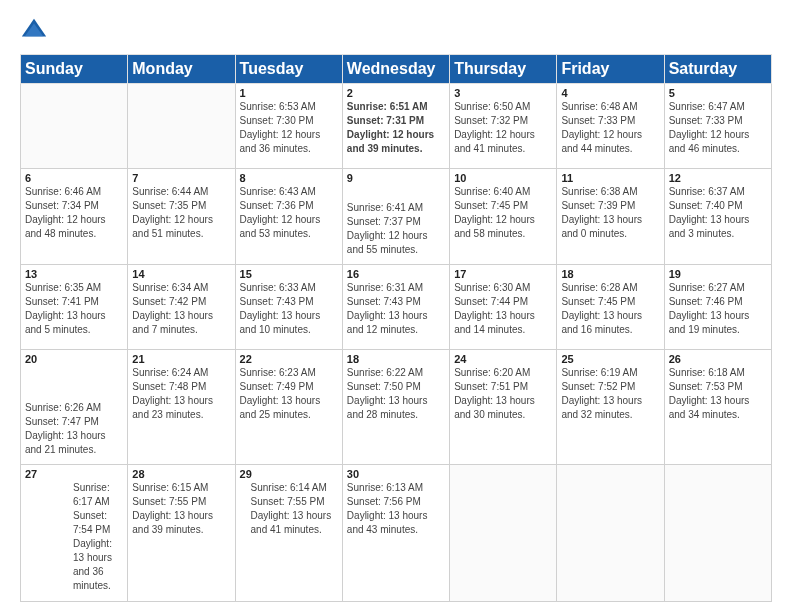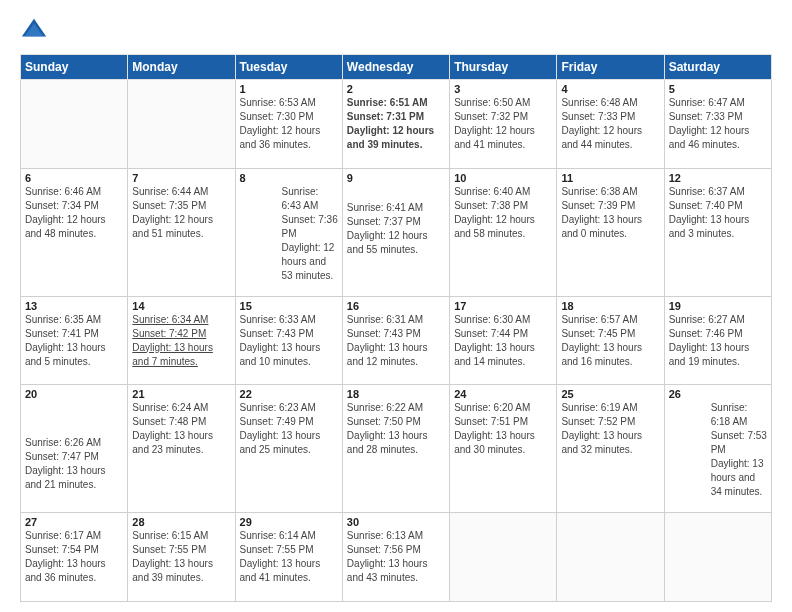"Sunday" .calendar thead tr th { font-size: 12px -> 16px }
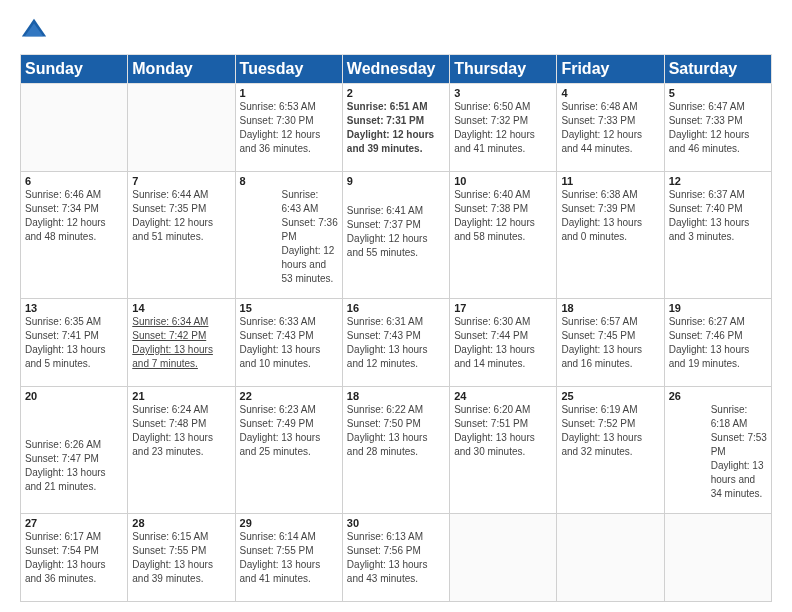"Sunrise: 6:43 AM" div.day-info { margin-left: 42px -> none }
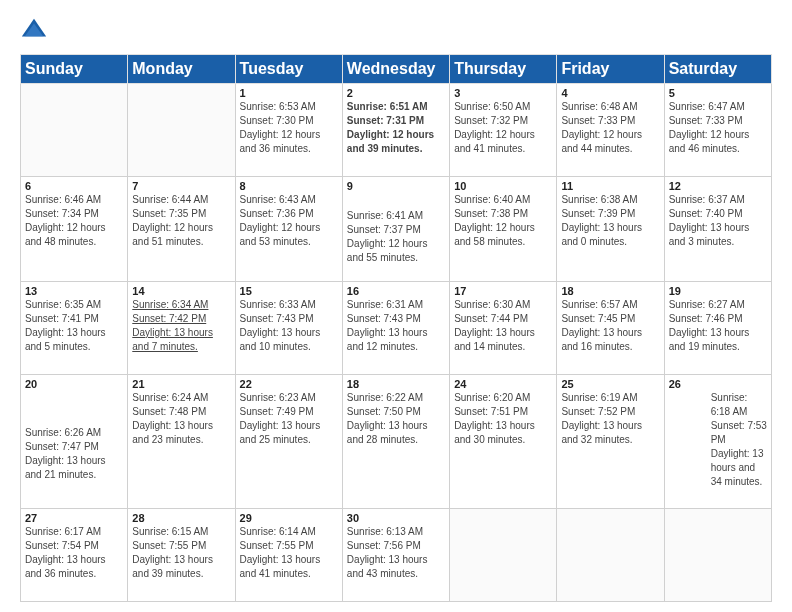"Sunrise: 6:40 AM" div.day-info { text: 7:38 -> 7:45 }
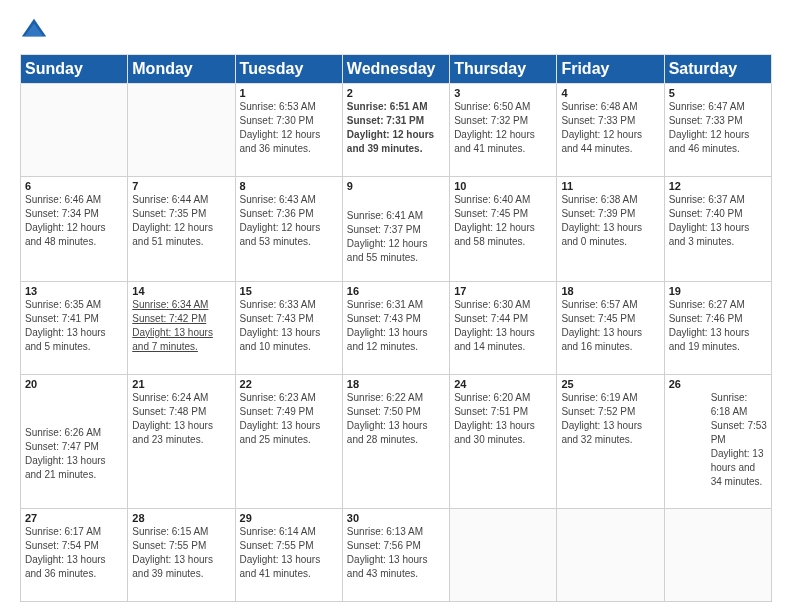"Sunrise: 6:34 AM" div.day-info { text-decoration: underline -> none }
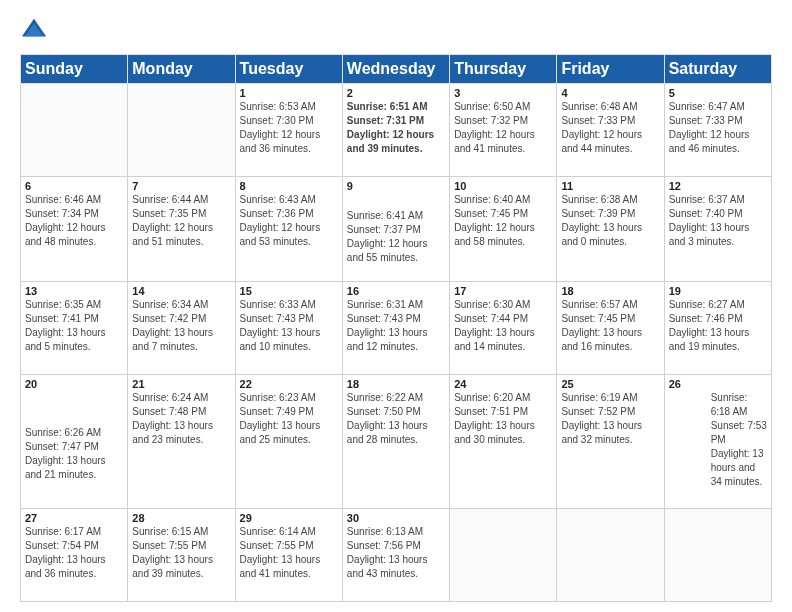"Sunrise: 6:57 AM" div.day-info { text: 6:57 -> 6:28 }
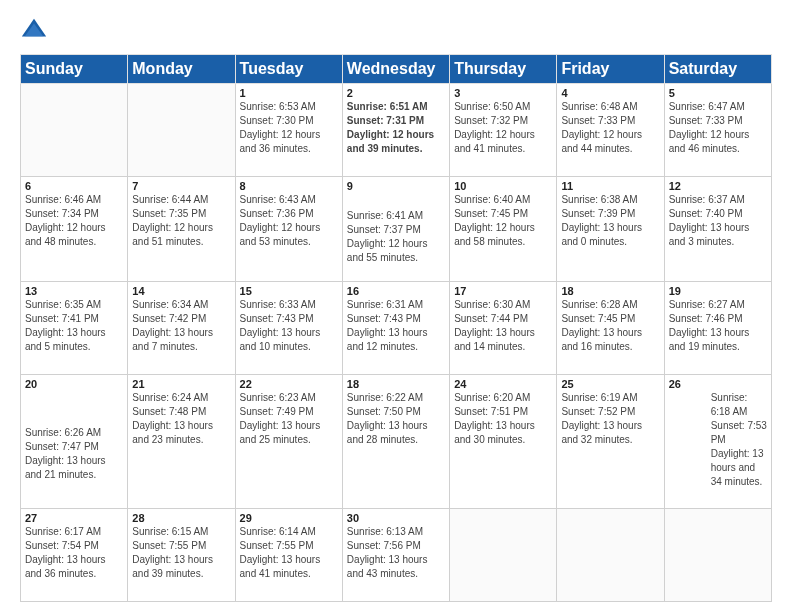"Sunrise: 6:18 AM" div.day-info { margin-left: 42px -> none }
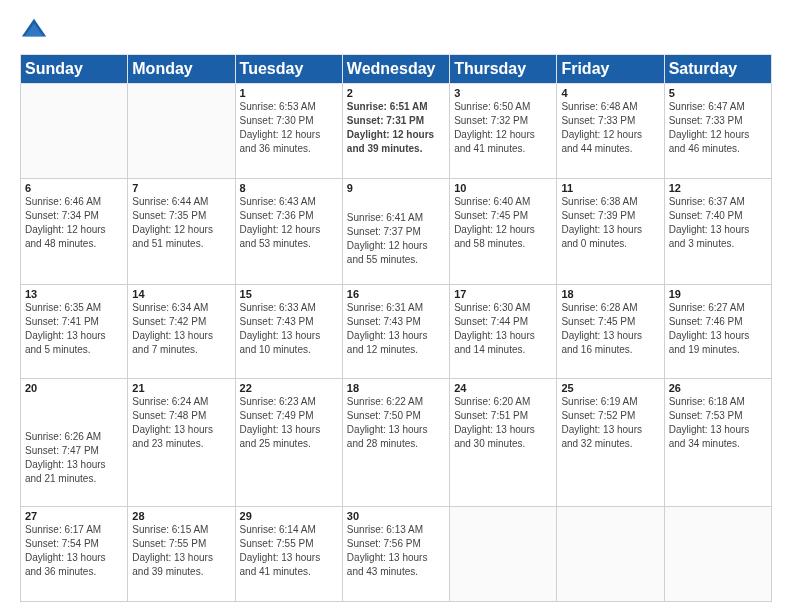"Sunrise: 6:17 AM" div.day-info { margin-left: none -> 48px }
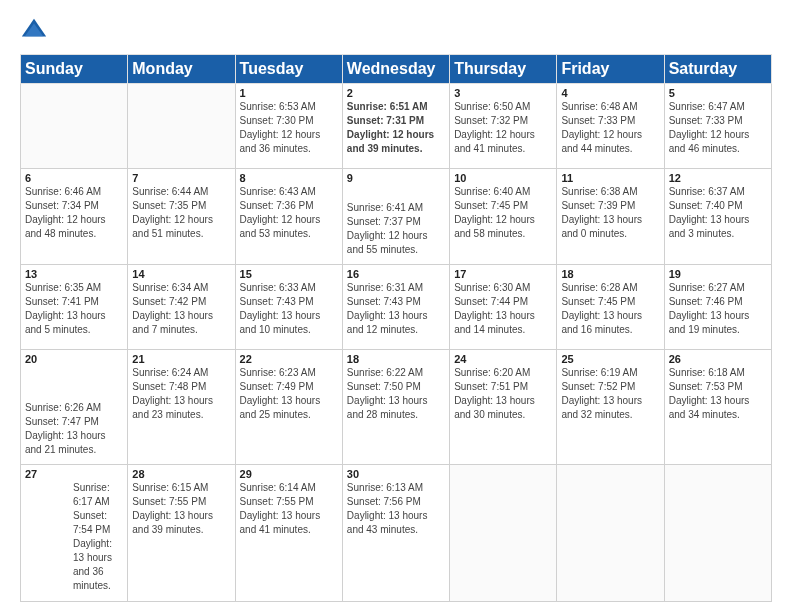"Sunrise: 6:14 AM" div.day-info { margin-left: none -> 11px }
